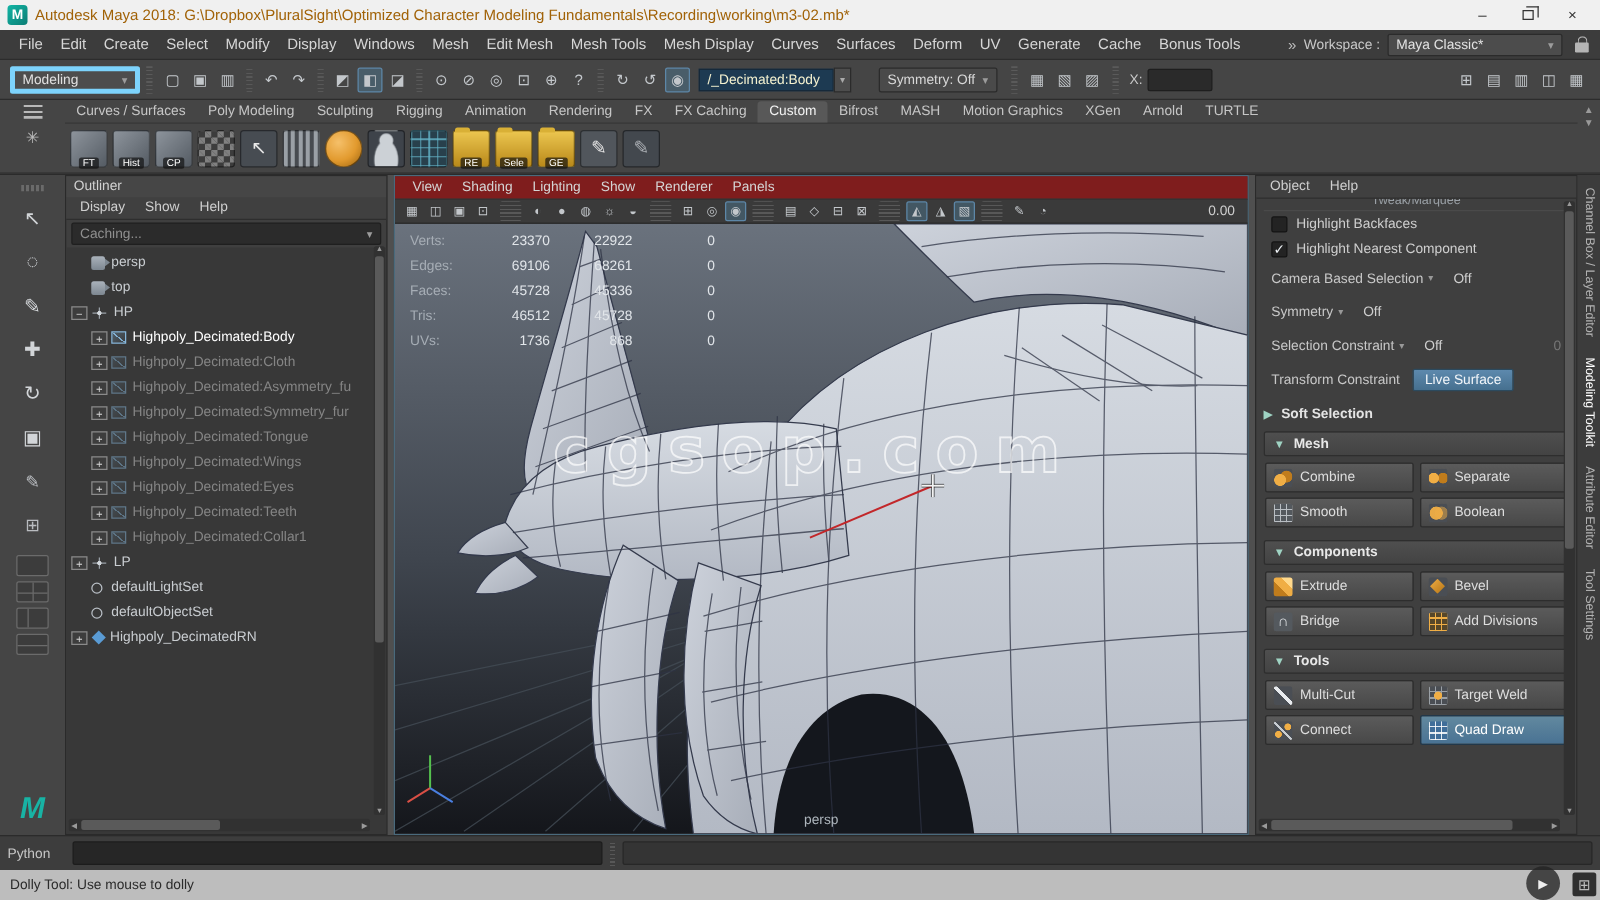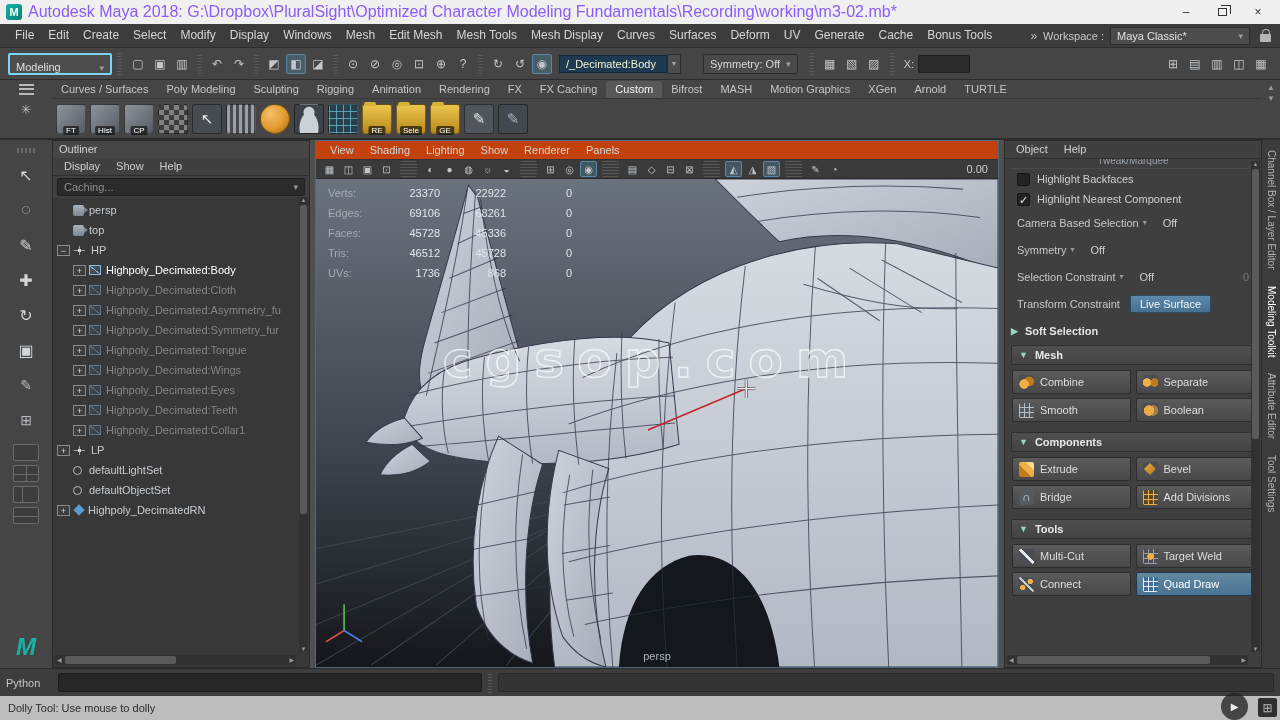"Autodesk Maya 2018:" .title-text { color: #8b5cf6 -> #a16207; font-size: 16px -> 12px }
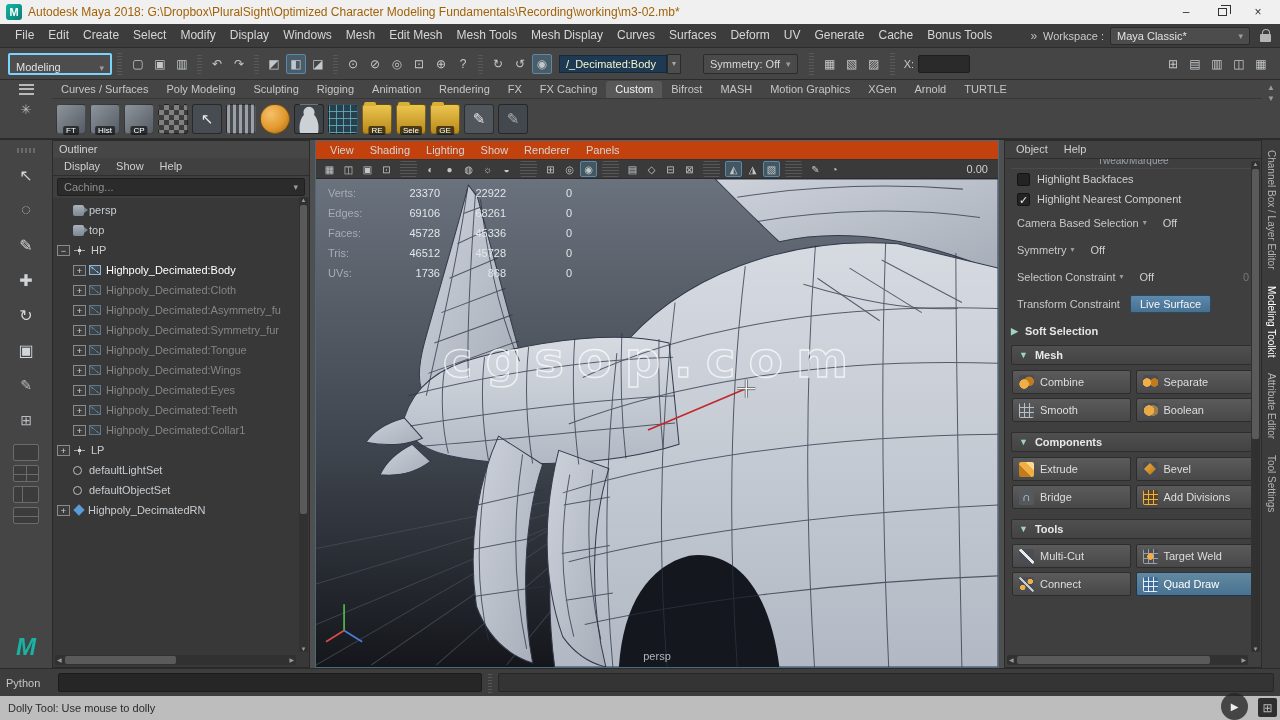"Modeling" .mode-select { align-items: flex-end -> center; border: 2px solid #7dd3fc -> 4px solid #7dd3fc }
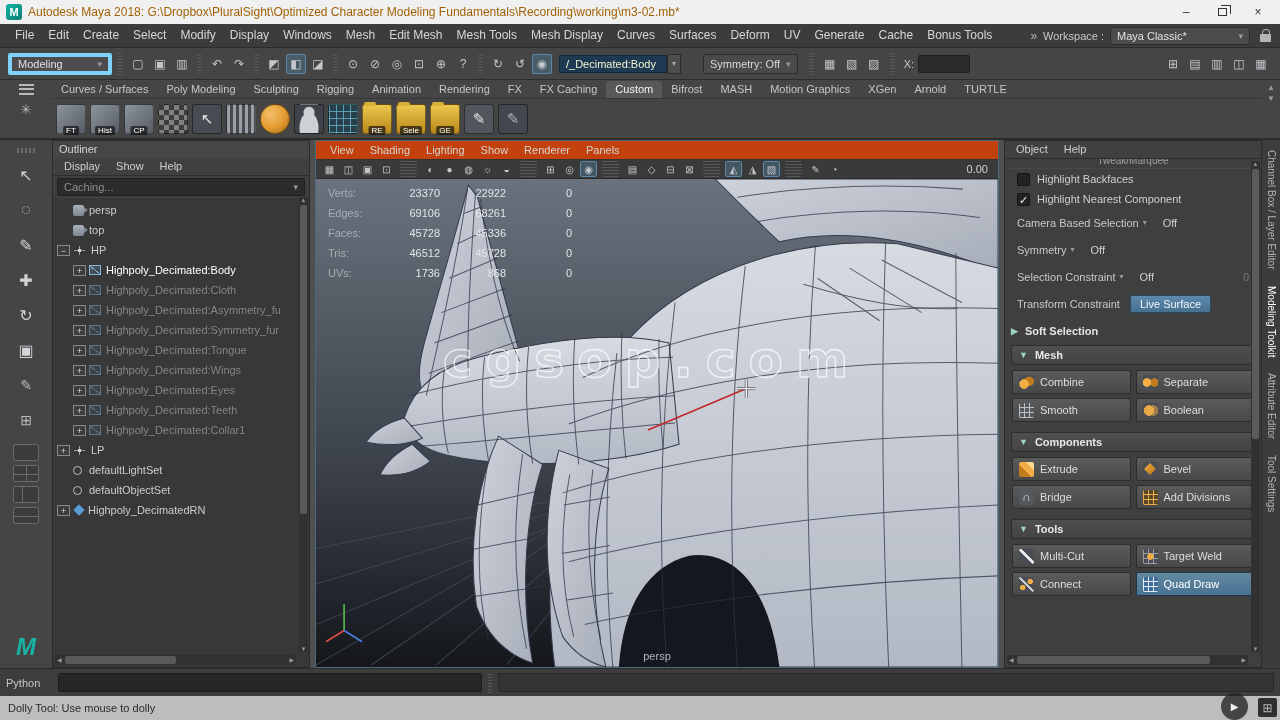"View" .vp-menus { background: #c2410c -> #7f1d1d }
